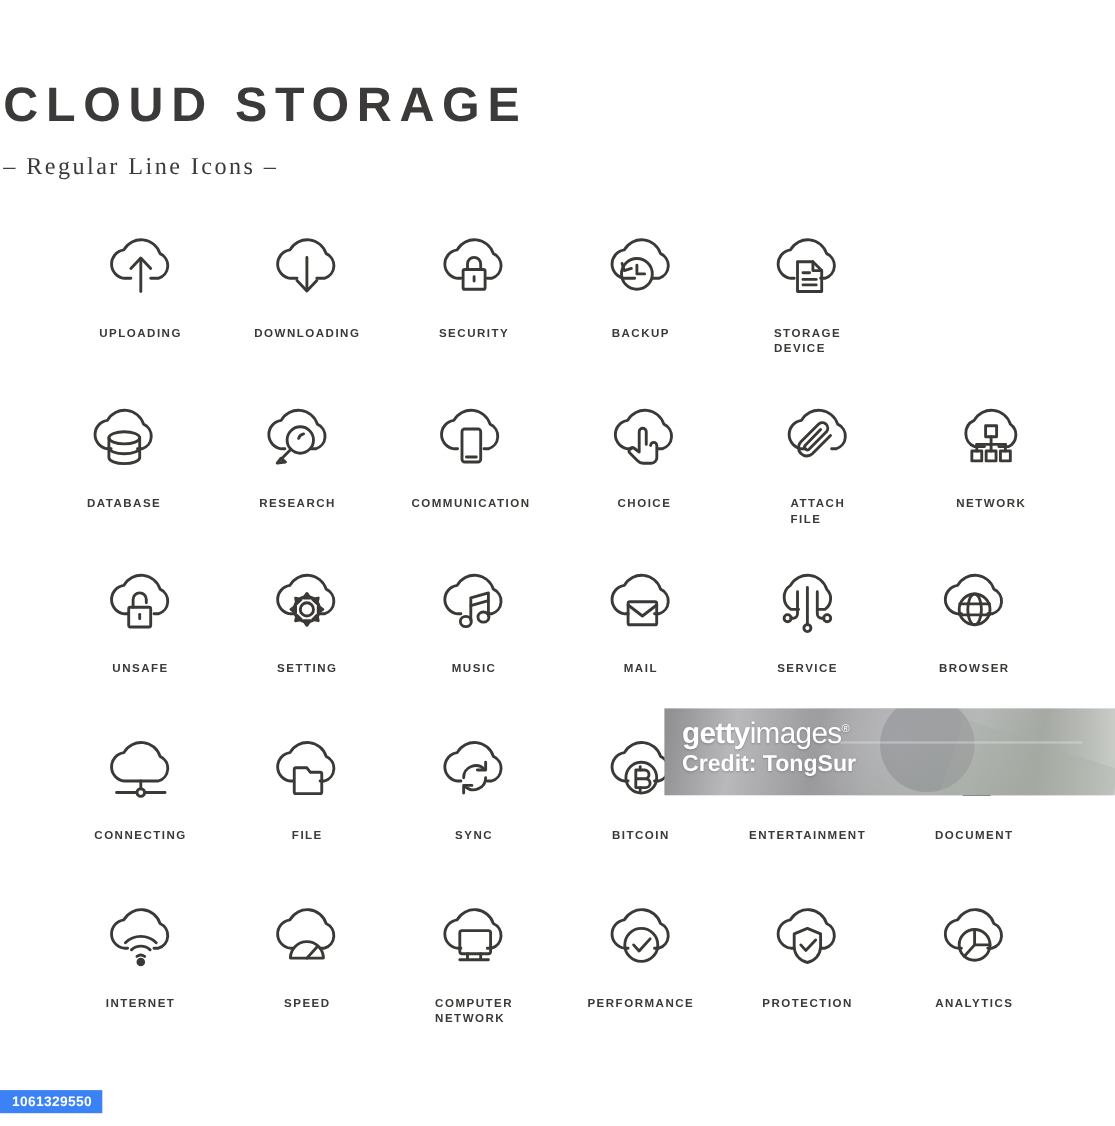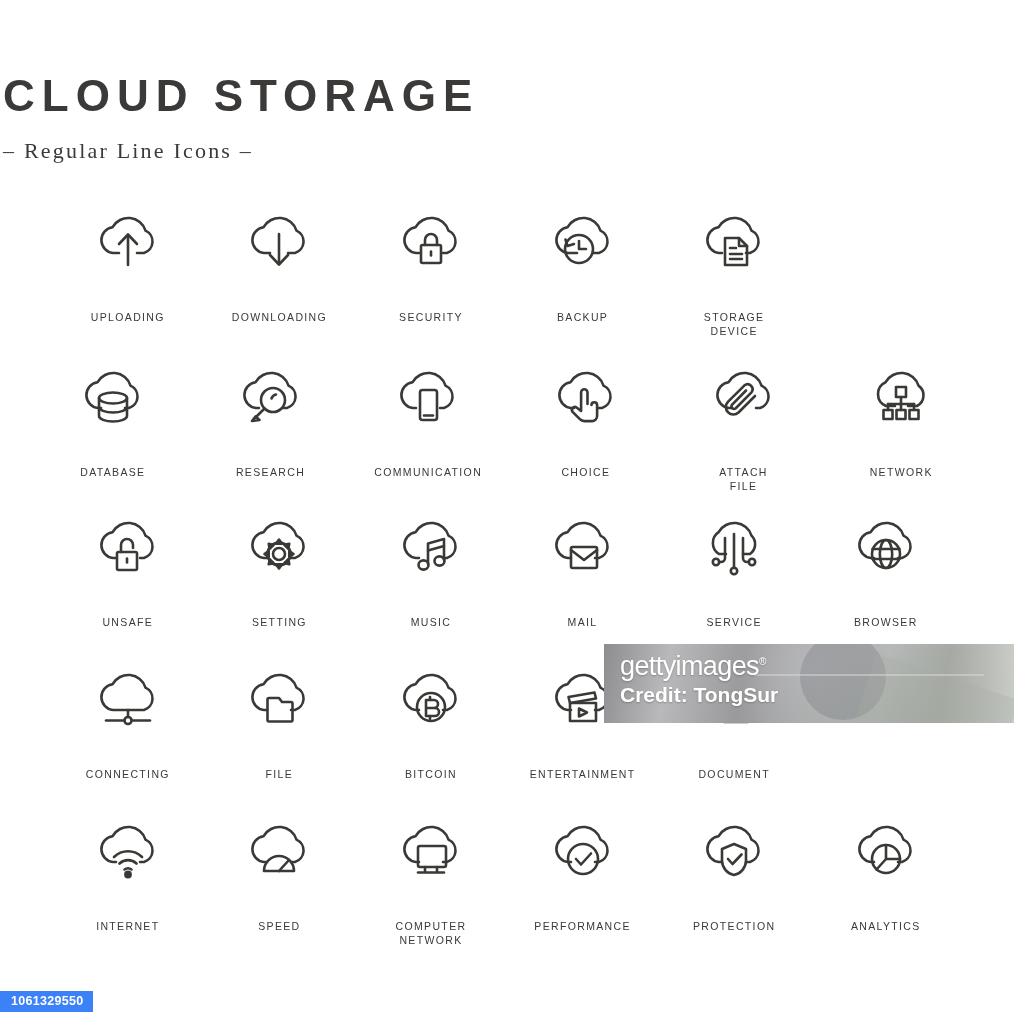"UPLOADING" .cap { font-weight: normal -> bold; margin-top: 30px -> 16px; text-align: center -> left }
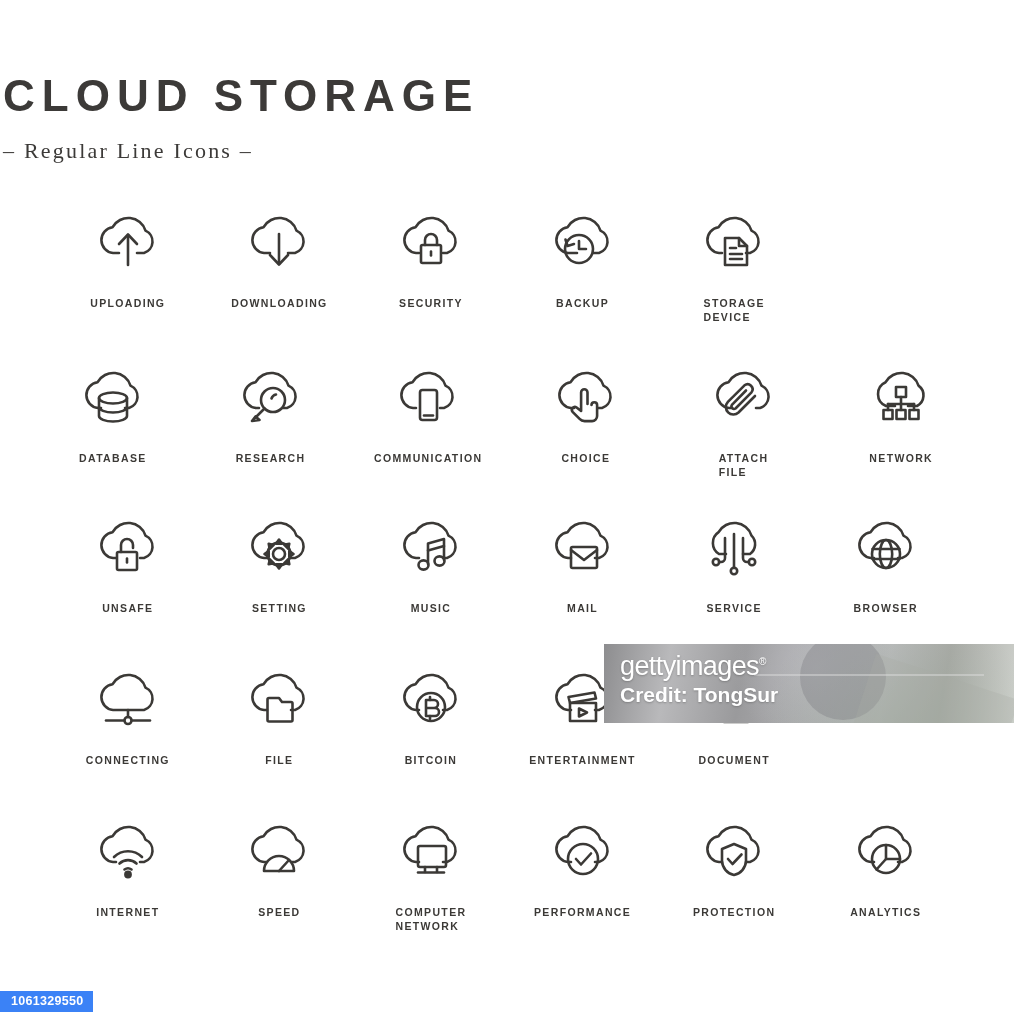"getty" .wm-getty b { font-weight: normal -> bold }
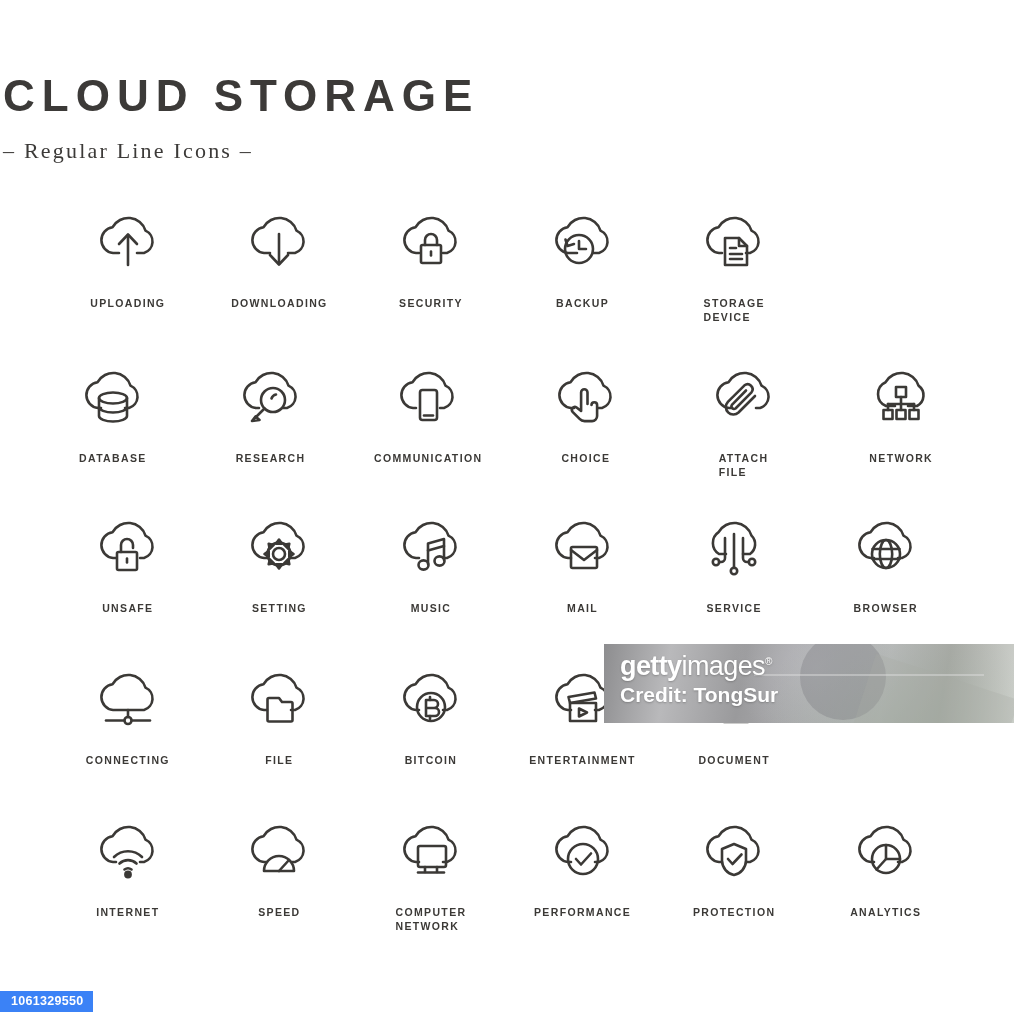"SYNC" div.cell { html: none -> <div> <div> <svg> <path></path> <path></path> <path></path> <path></path> <path></path> </svg> </div> <div>SYNC</div> </div> }
